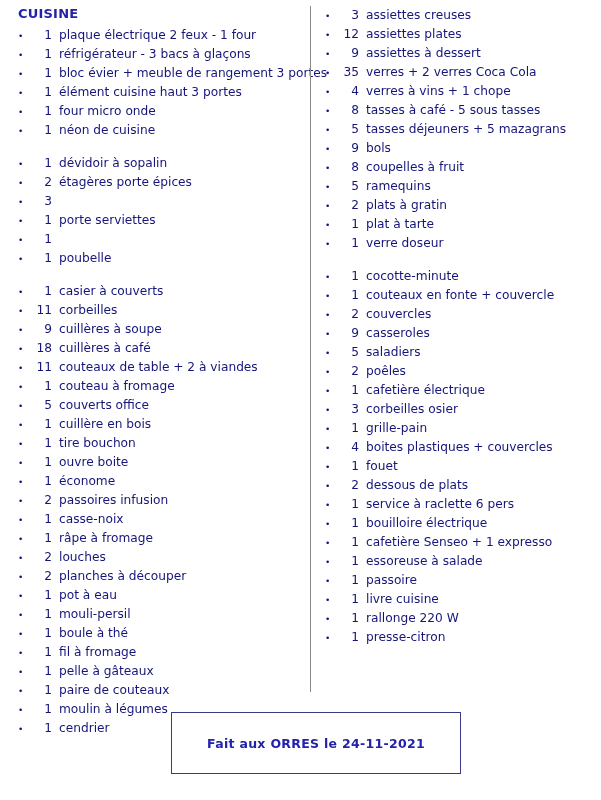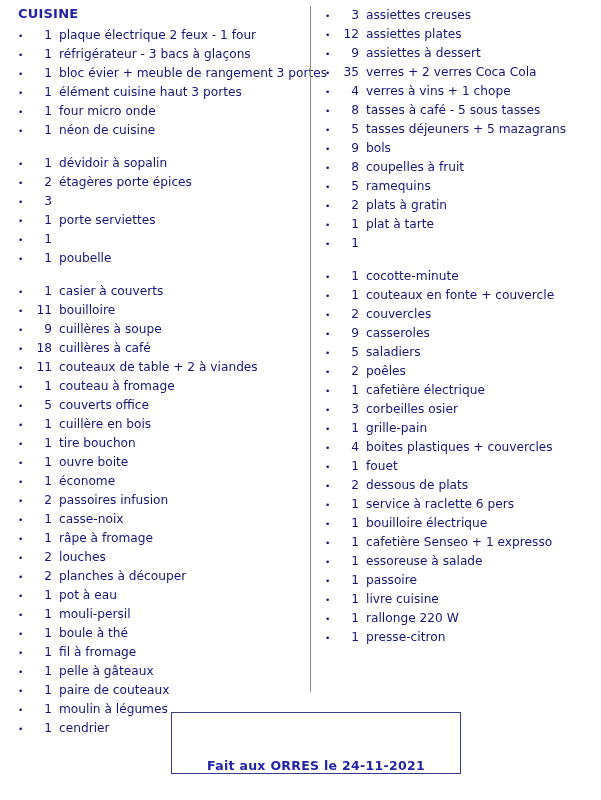"verre doseur" span.label { html: none -> <span>verre doseur</span> }
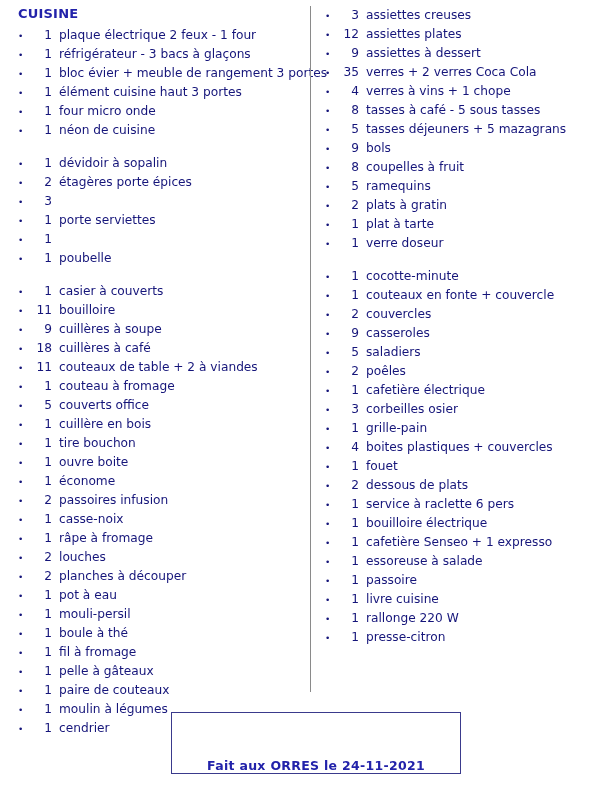"bouilloire" span.label { text: bouilloire -> corbeilles }
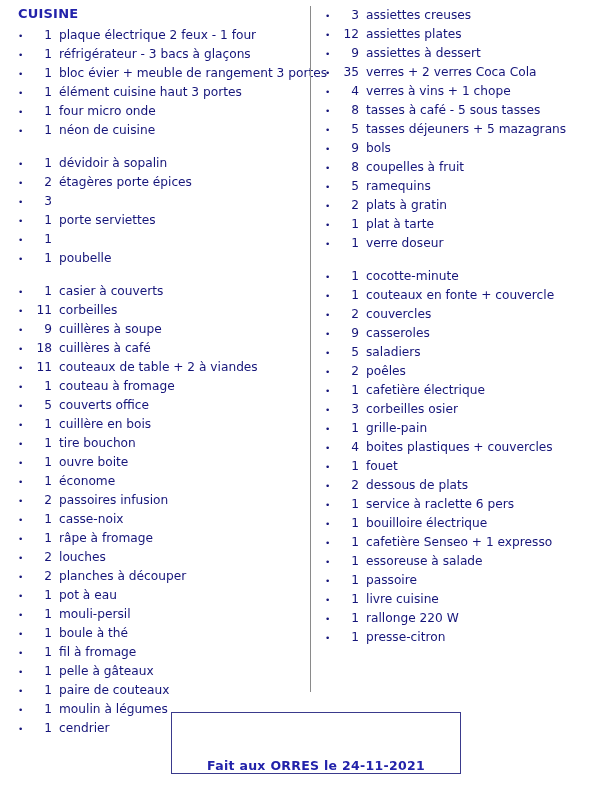"Fait aux ORRES le 24-11-2021" .footer-box { align-items: flex-end -> center }
